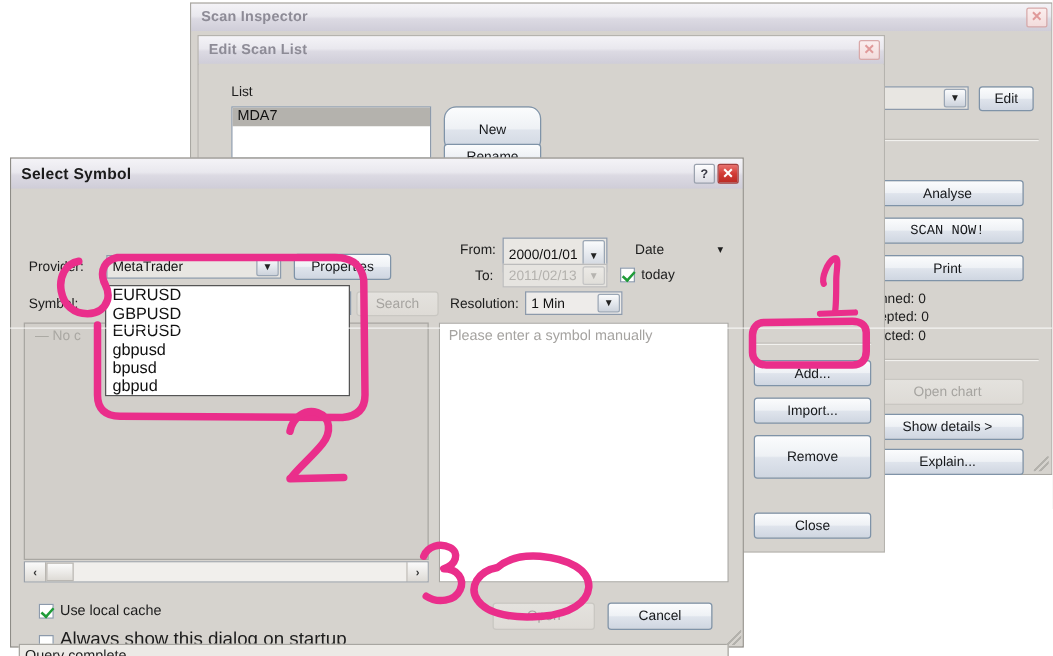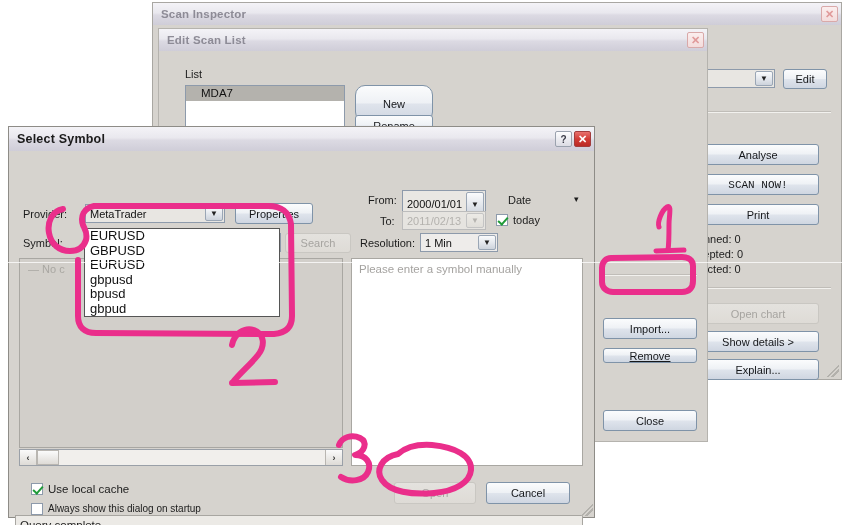"MDA7" div { padding-left: 15px -> 4px }
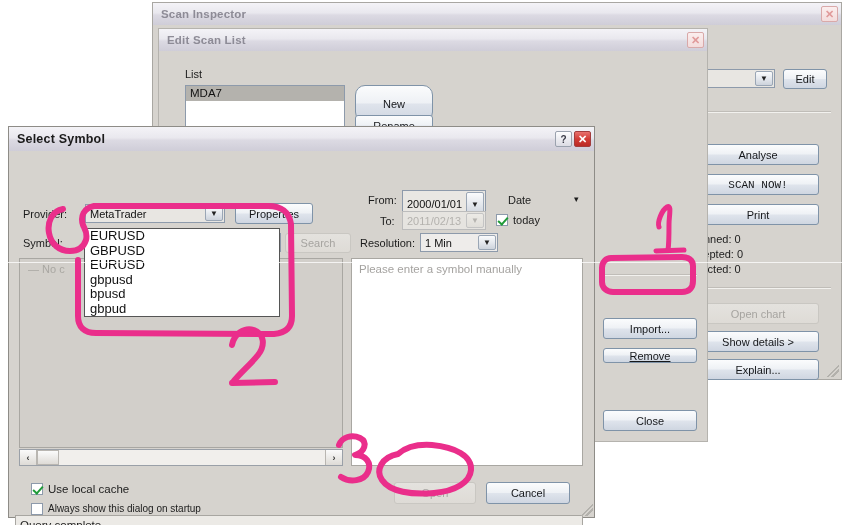"today" .chk { align-items: flex-start -> flex-end }
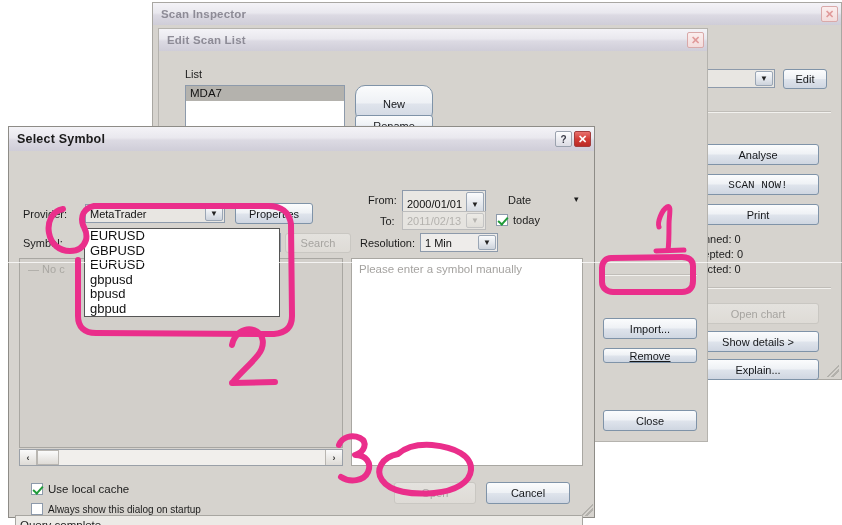"Add..." div.btn { html: none -> <div>Add...</div> }
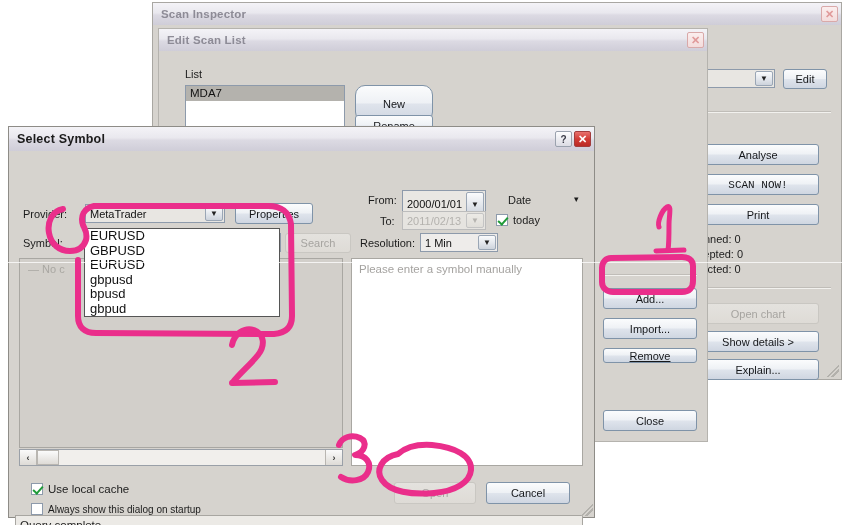"Remove" div.btn { height: 15px -> 35px; text-decoration: underline -> none }
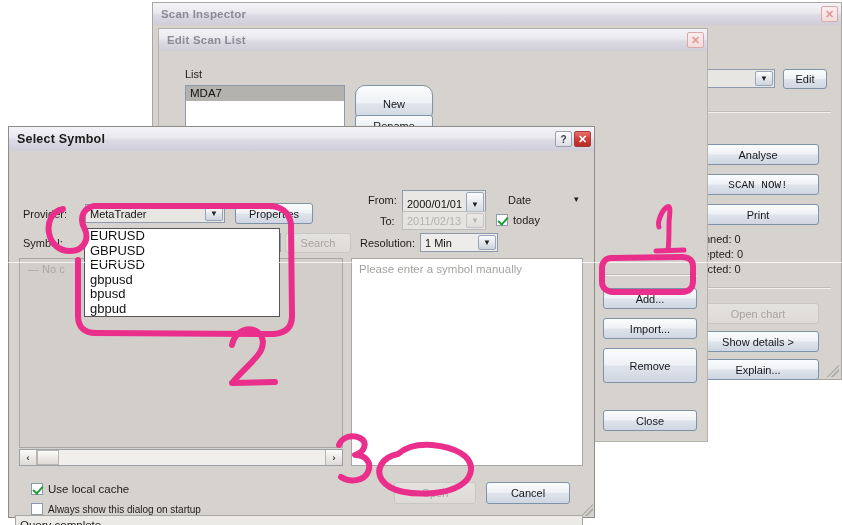"Always show this dialog on" span.lbl { font-size: 10px -> 15px }
